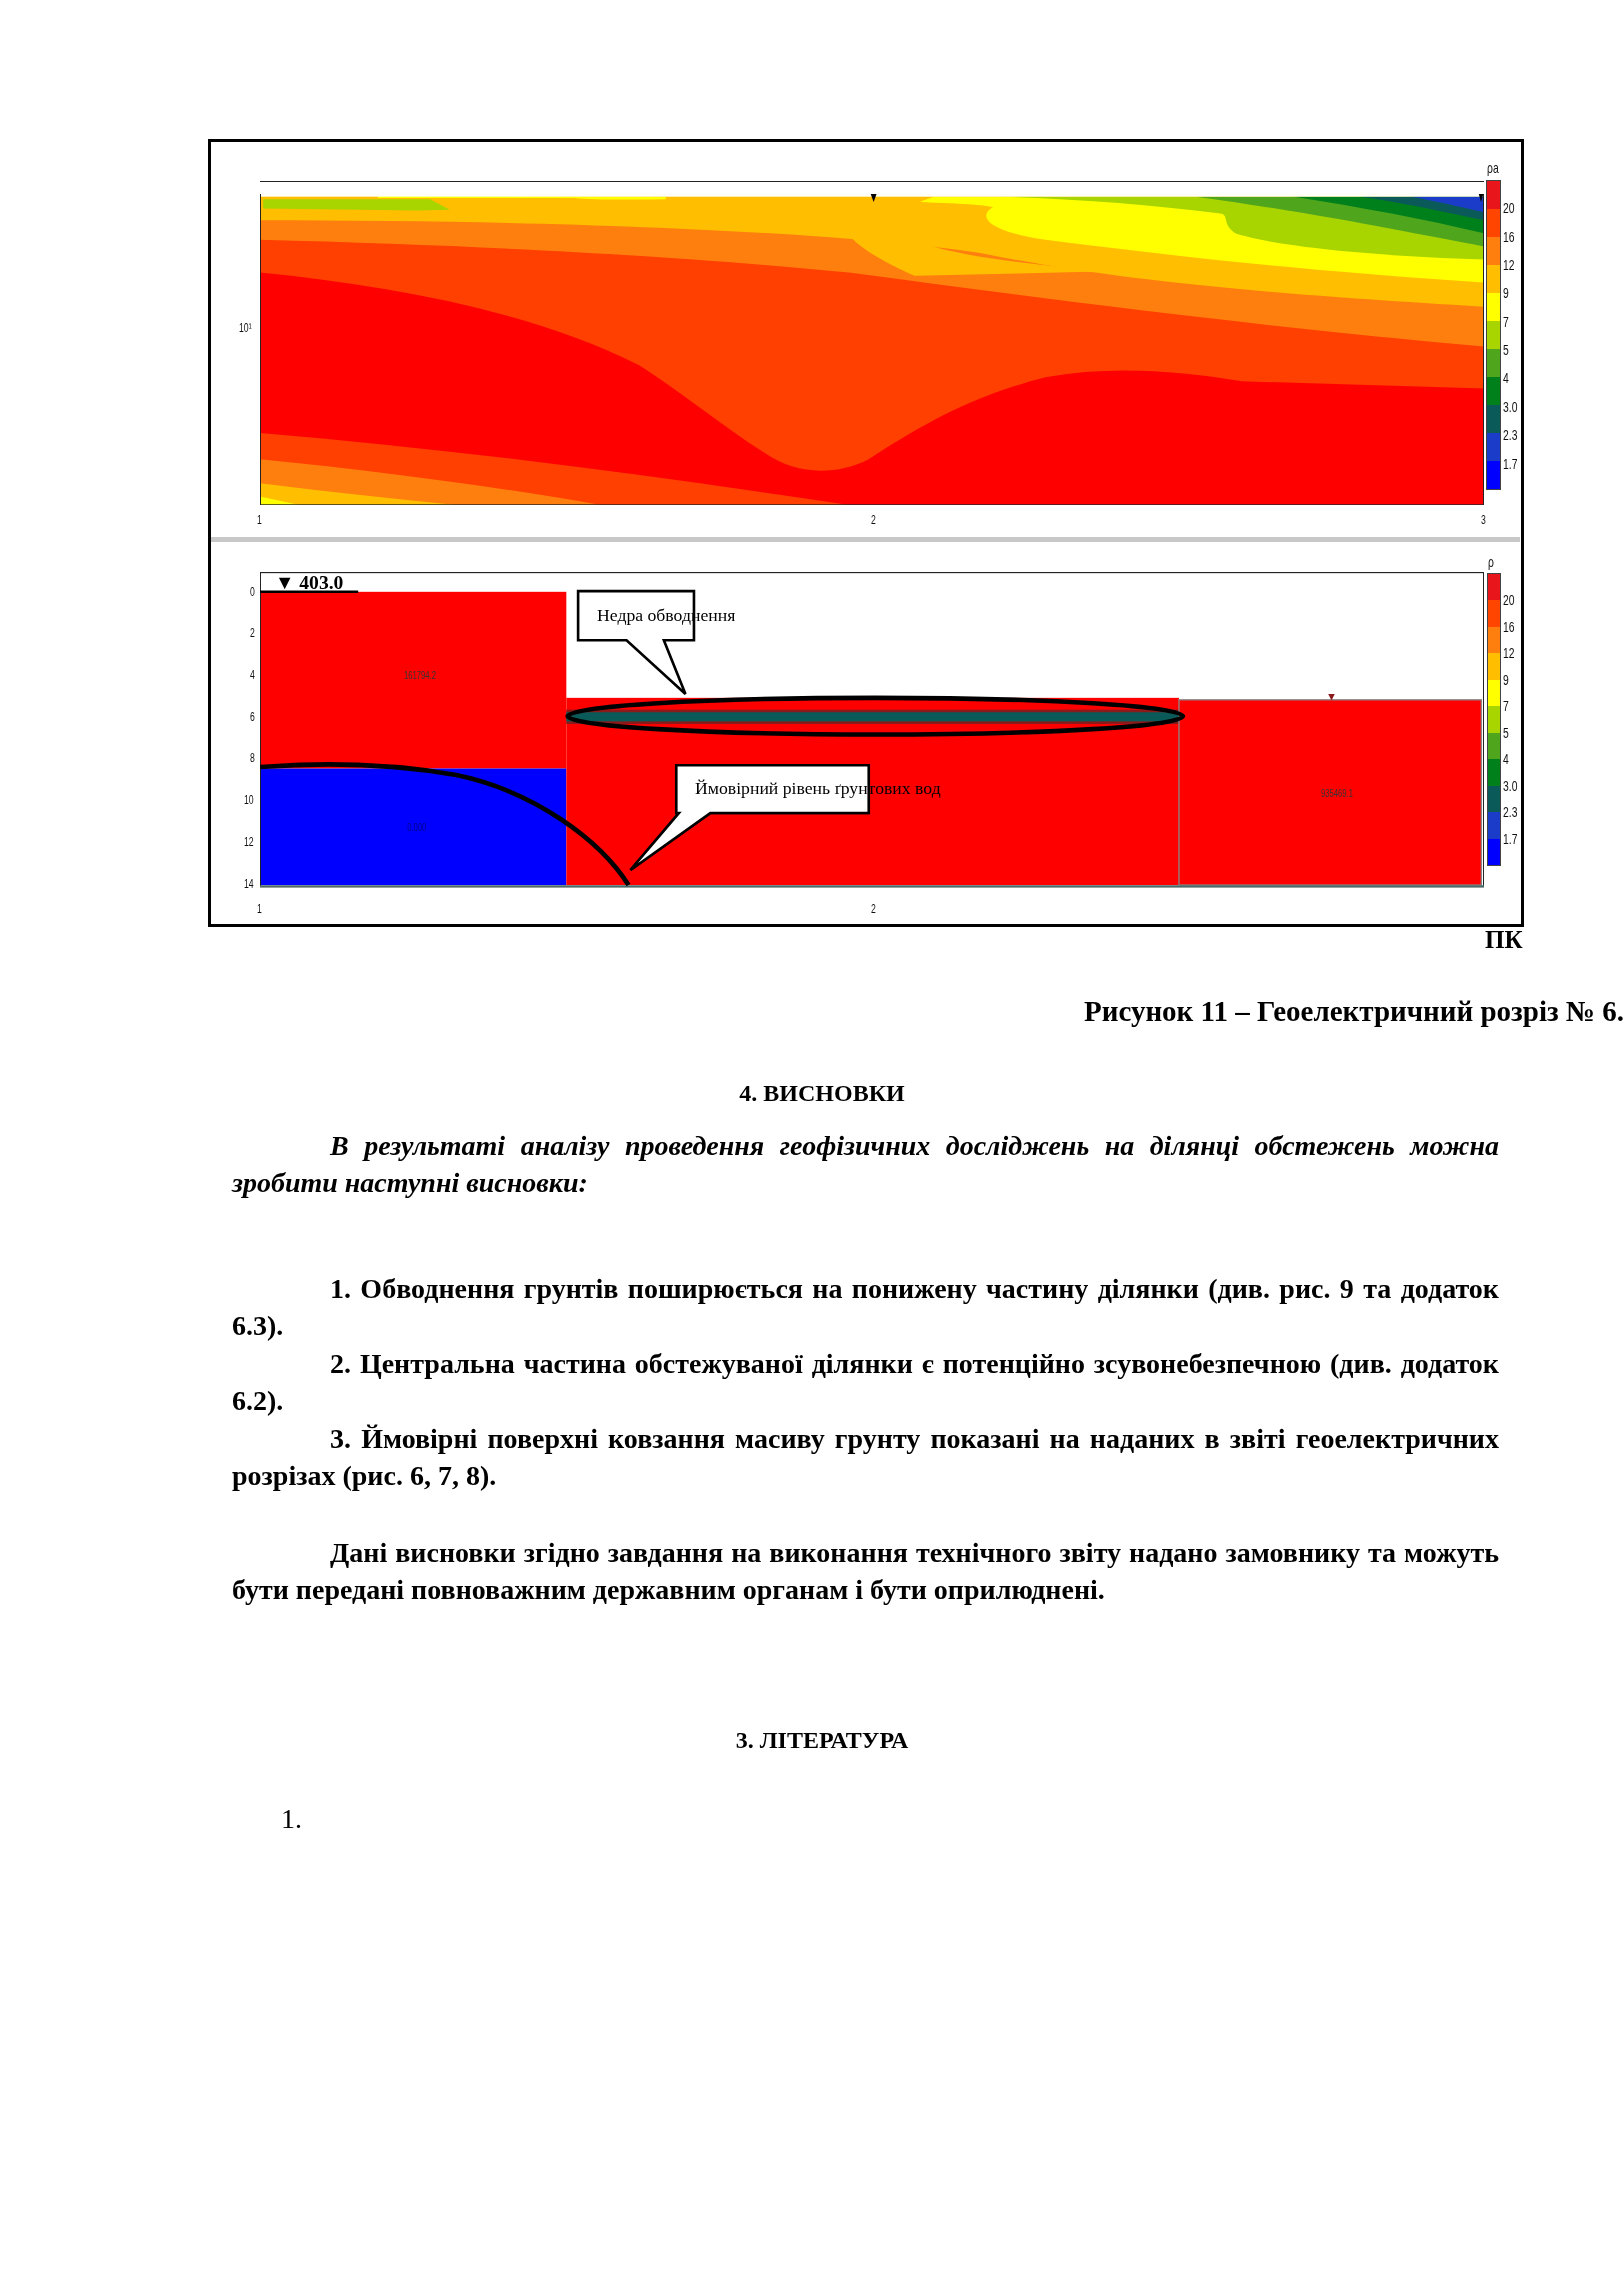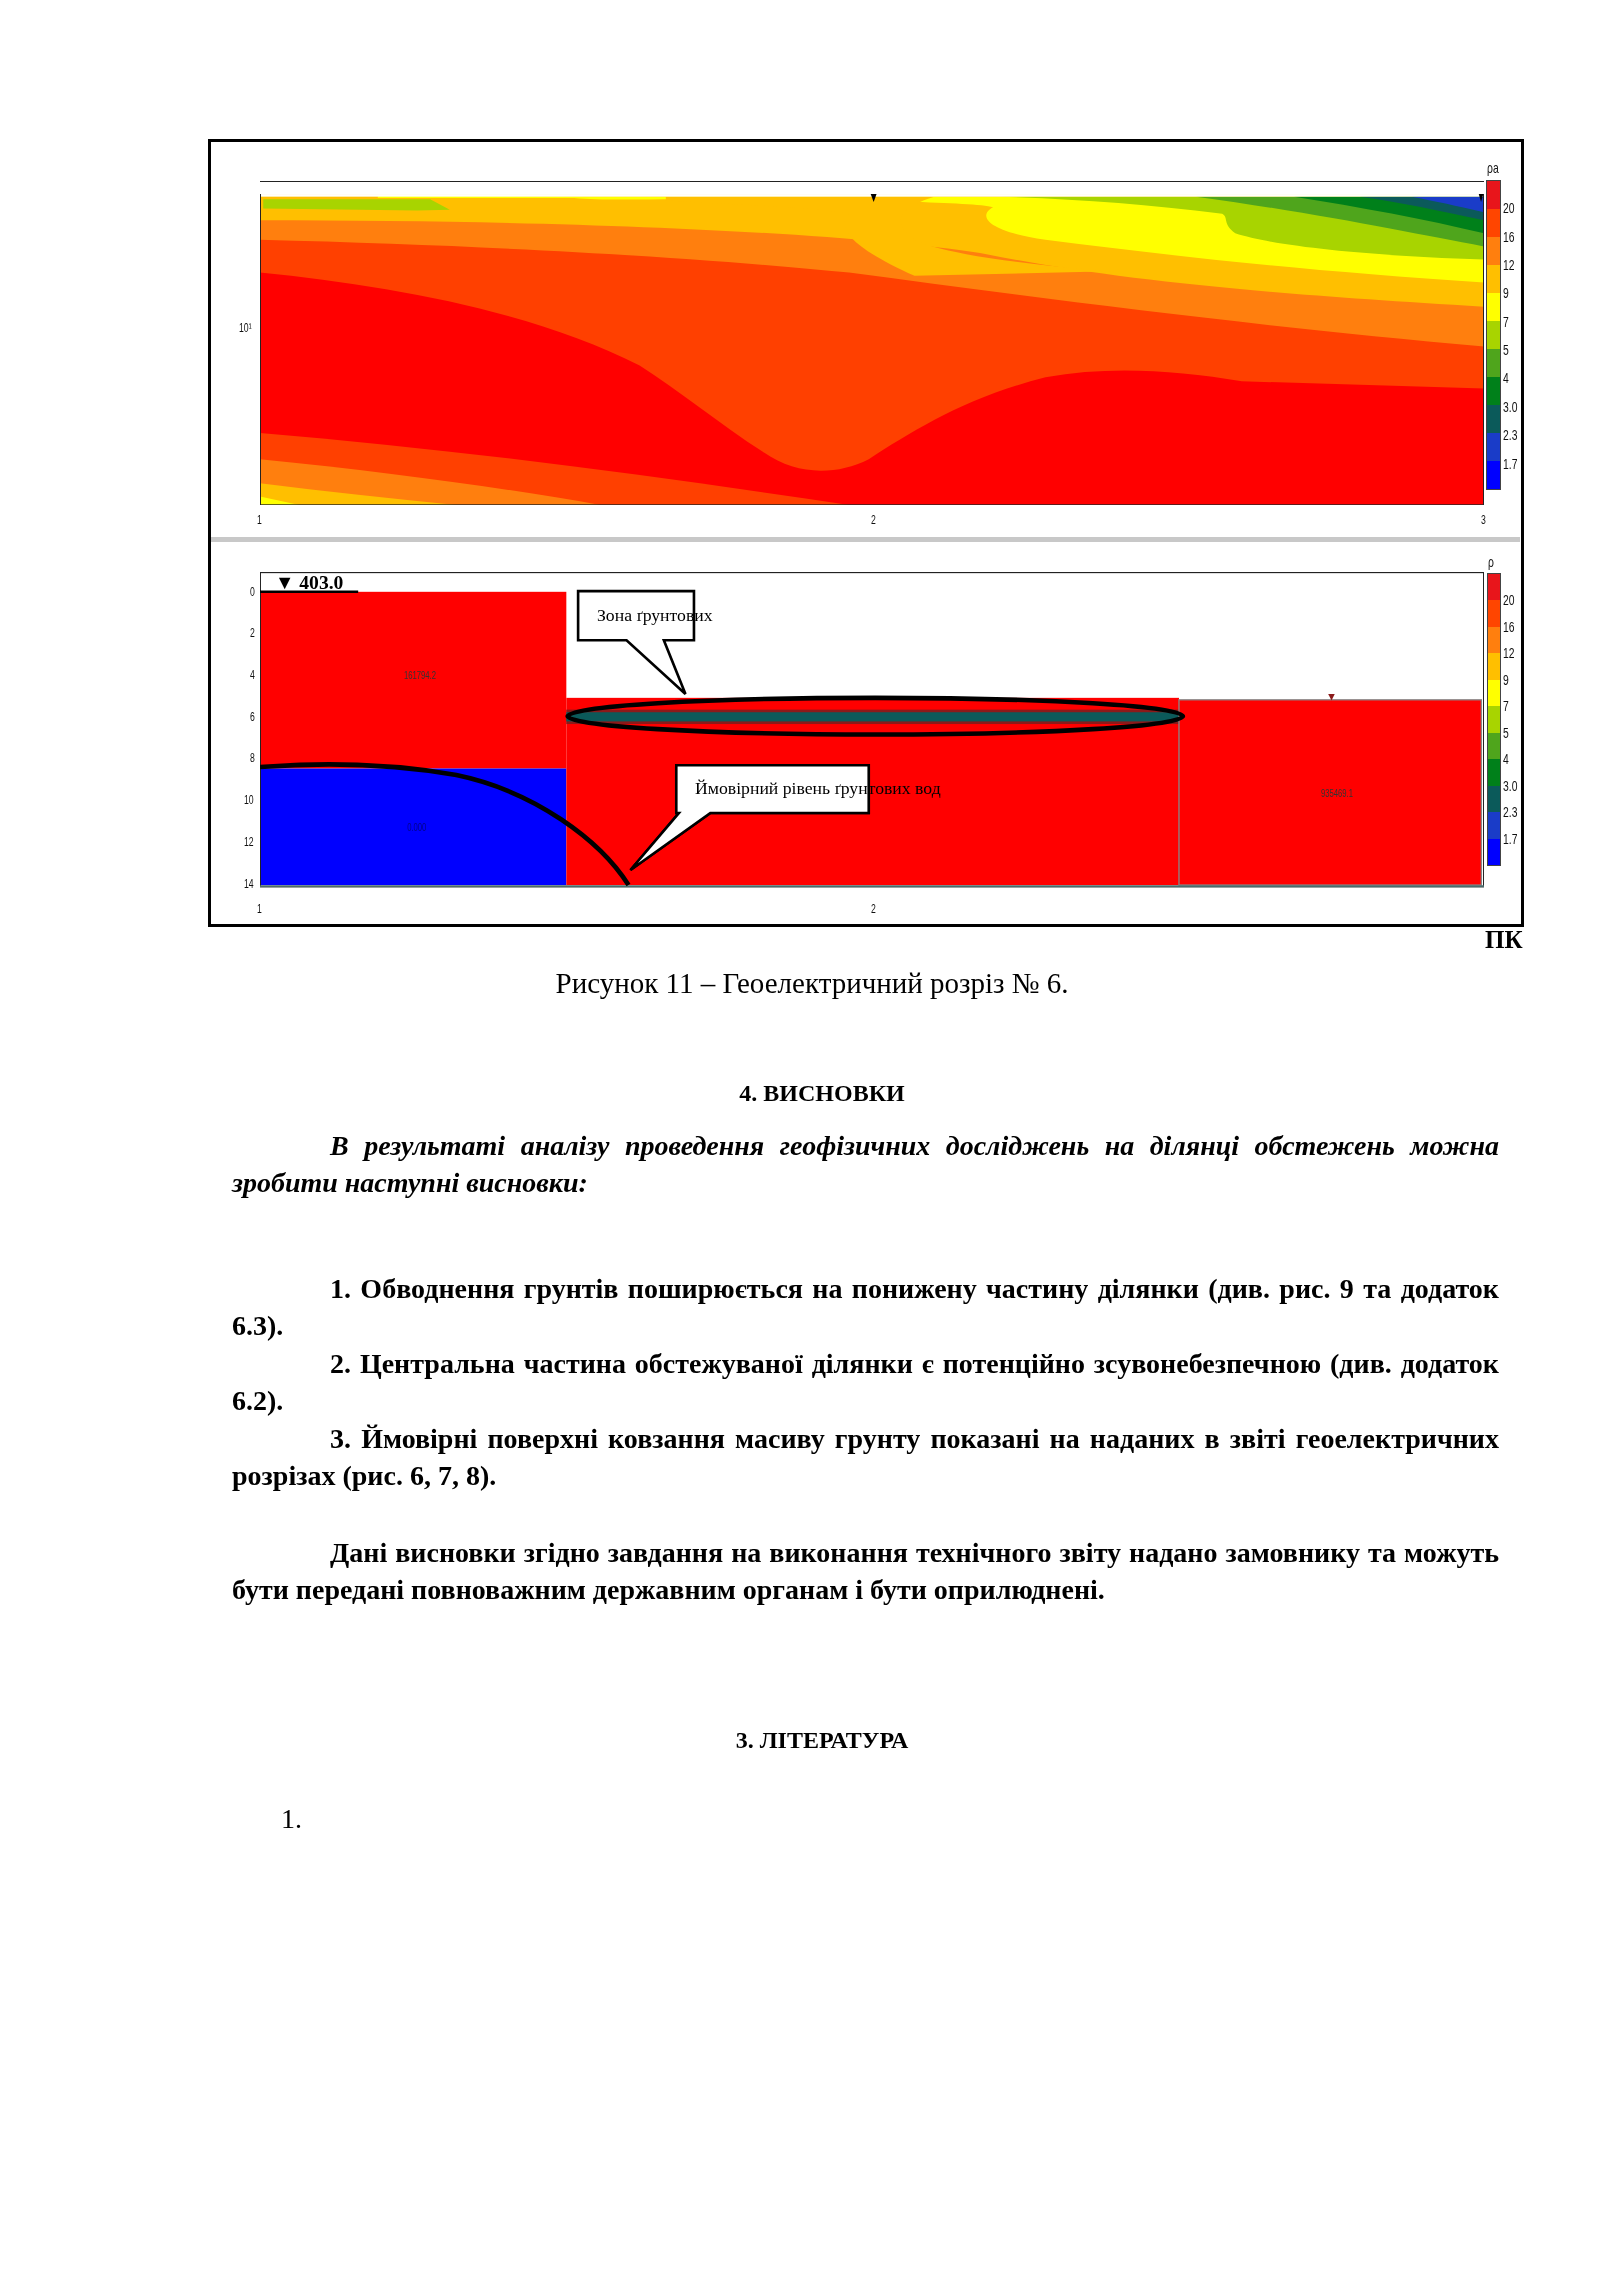"Зона ґрунтових" div.abs { text: Зона ґрунтових -> Недра обводнення }
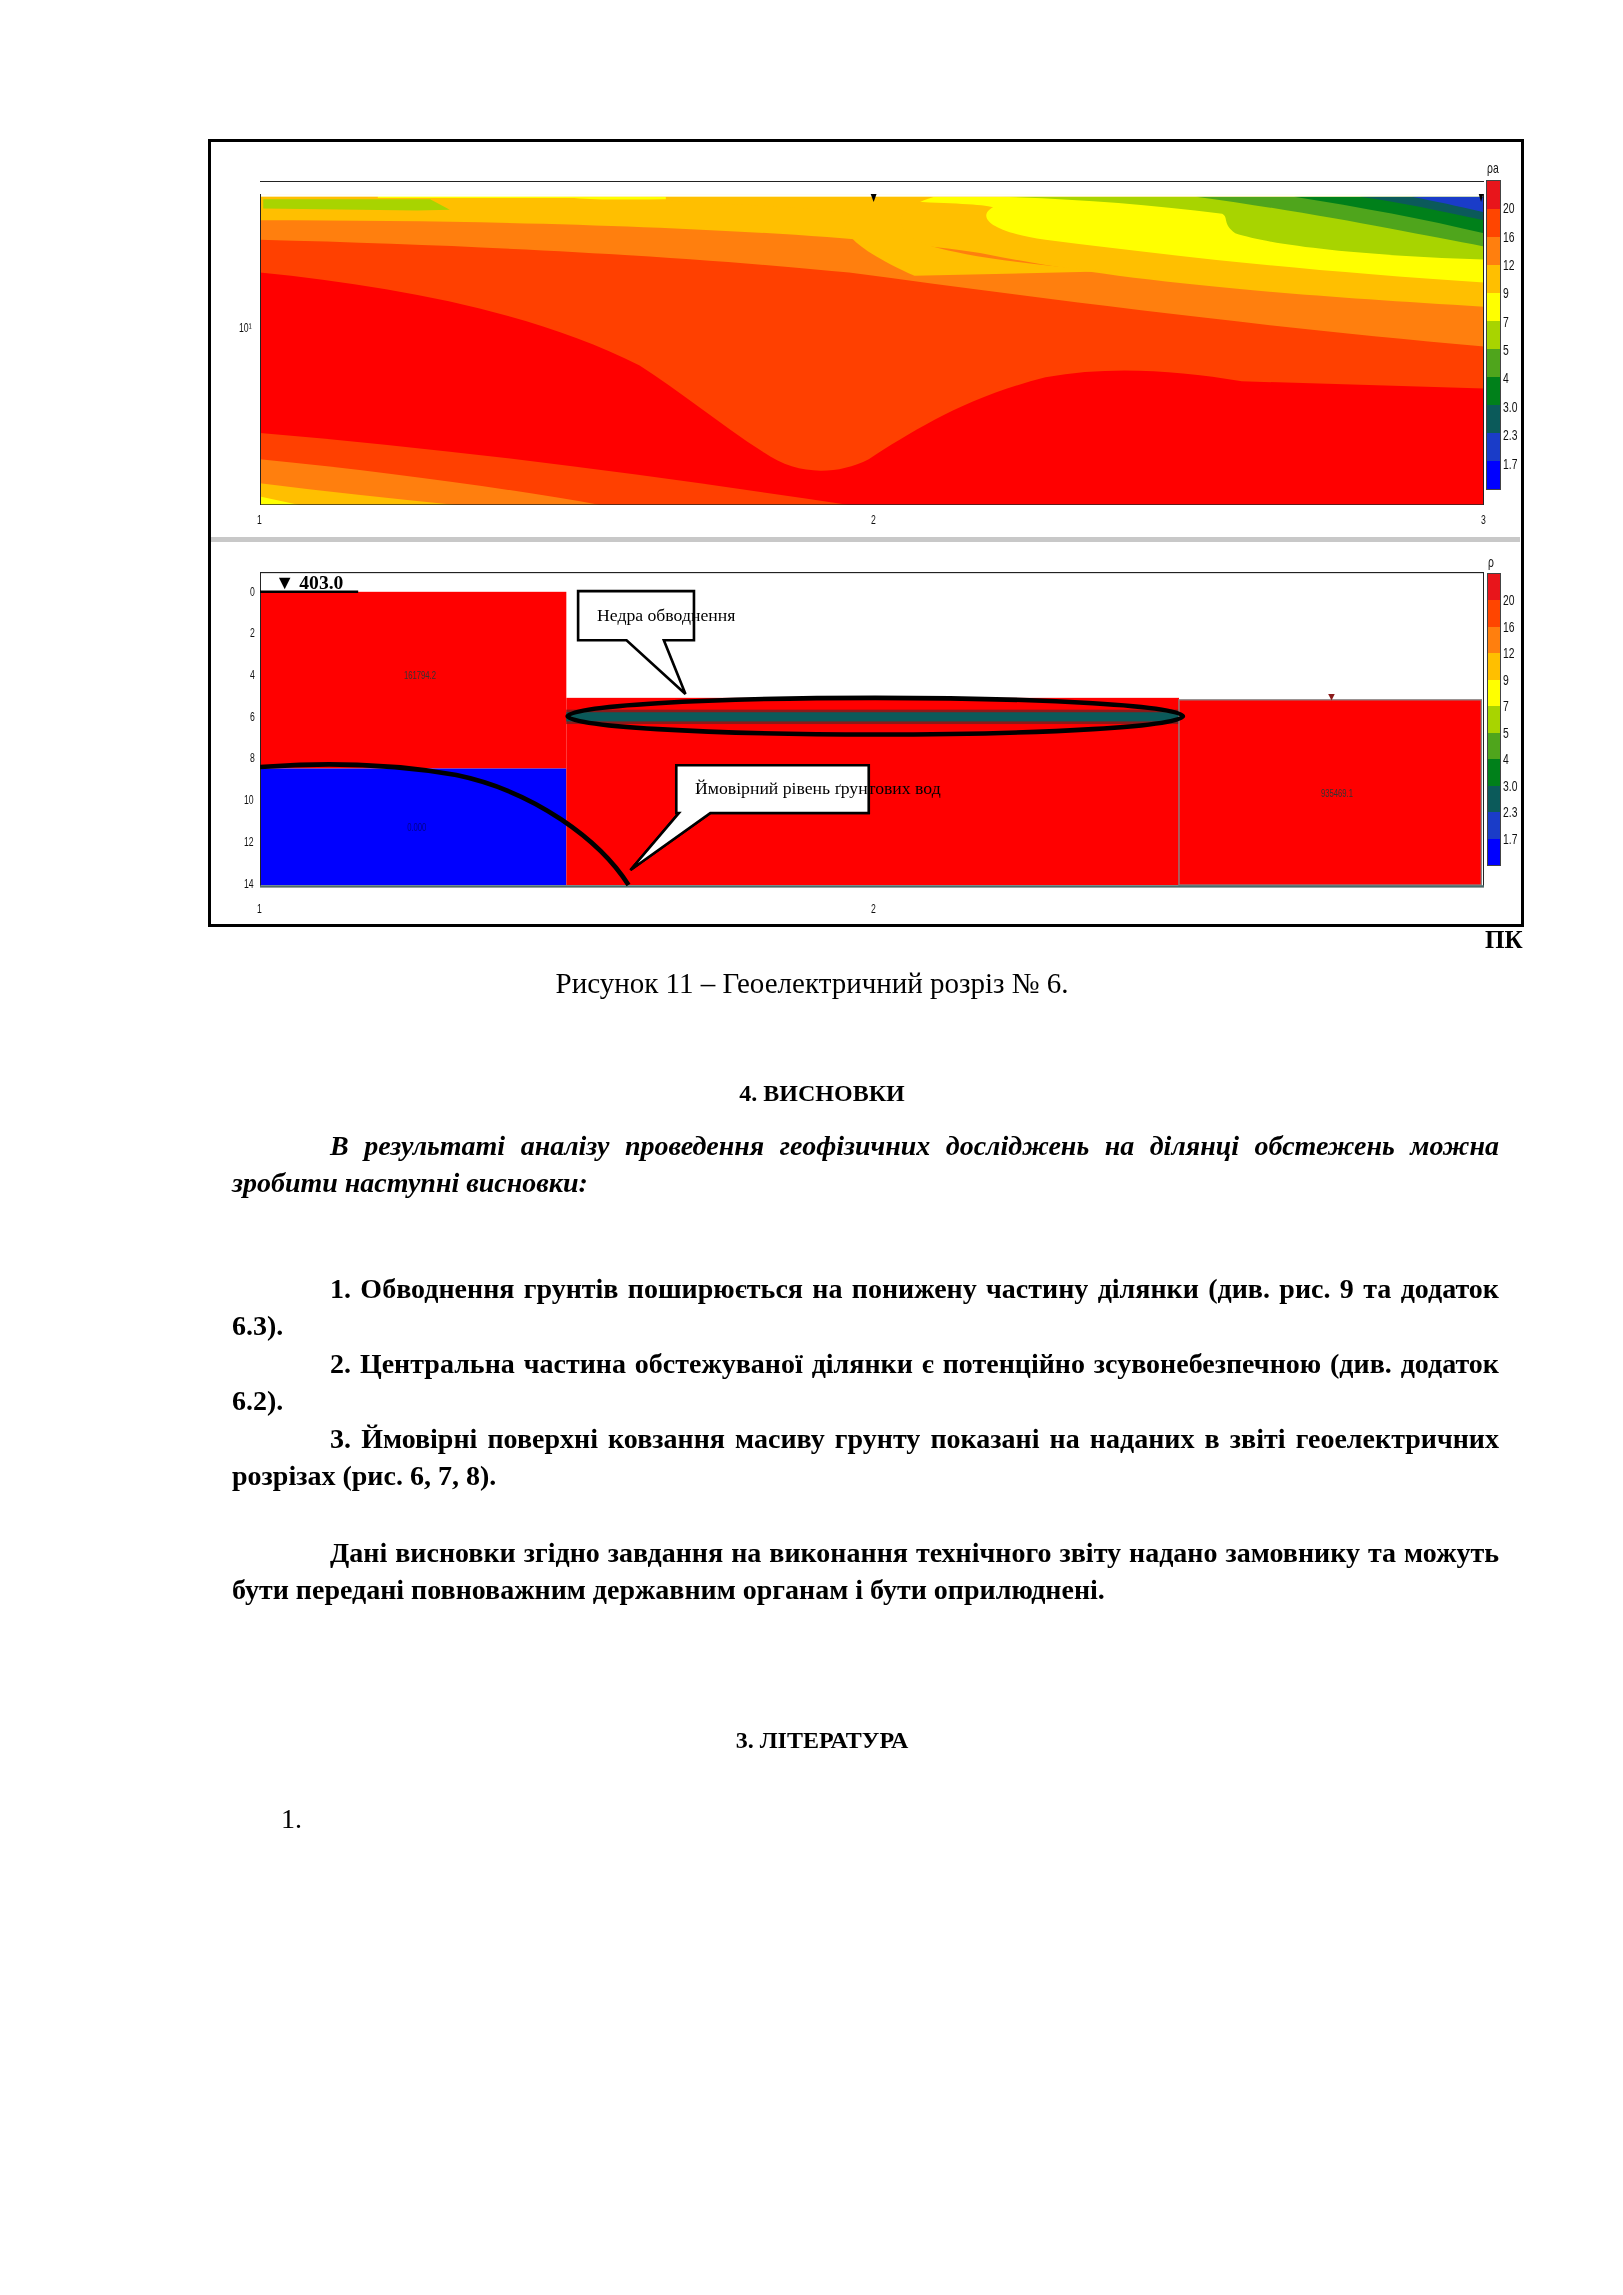"Рисунок 11 – Геоелектричний розріз" .caption { font-weight: normal -> bold; margin-top: none -> 28px; text-align: center -> right }
